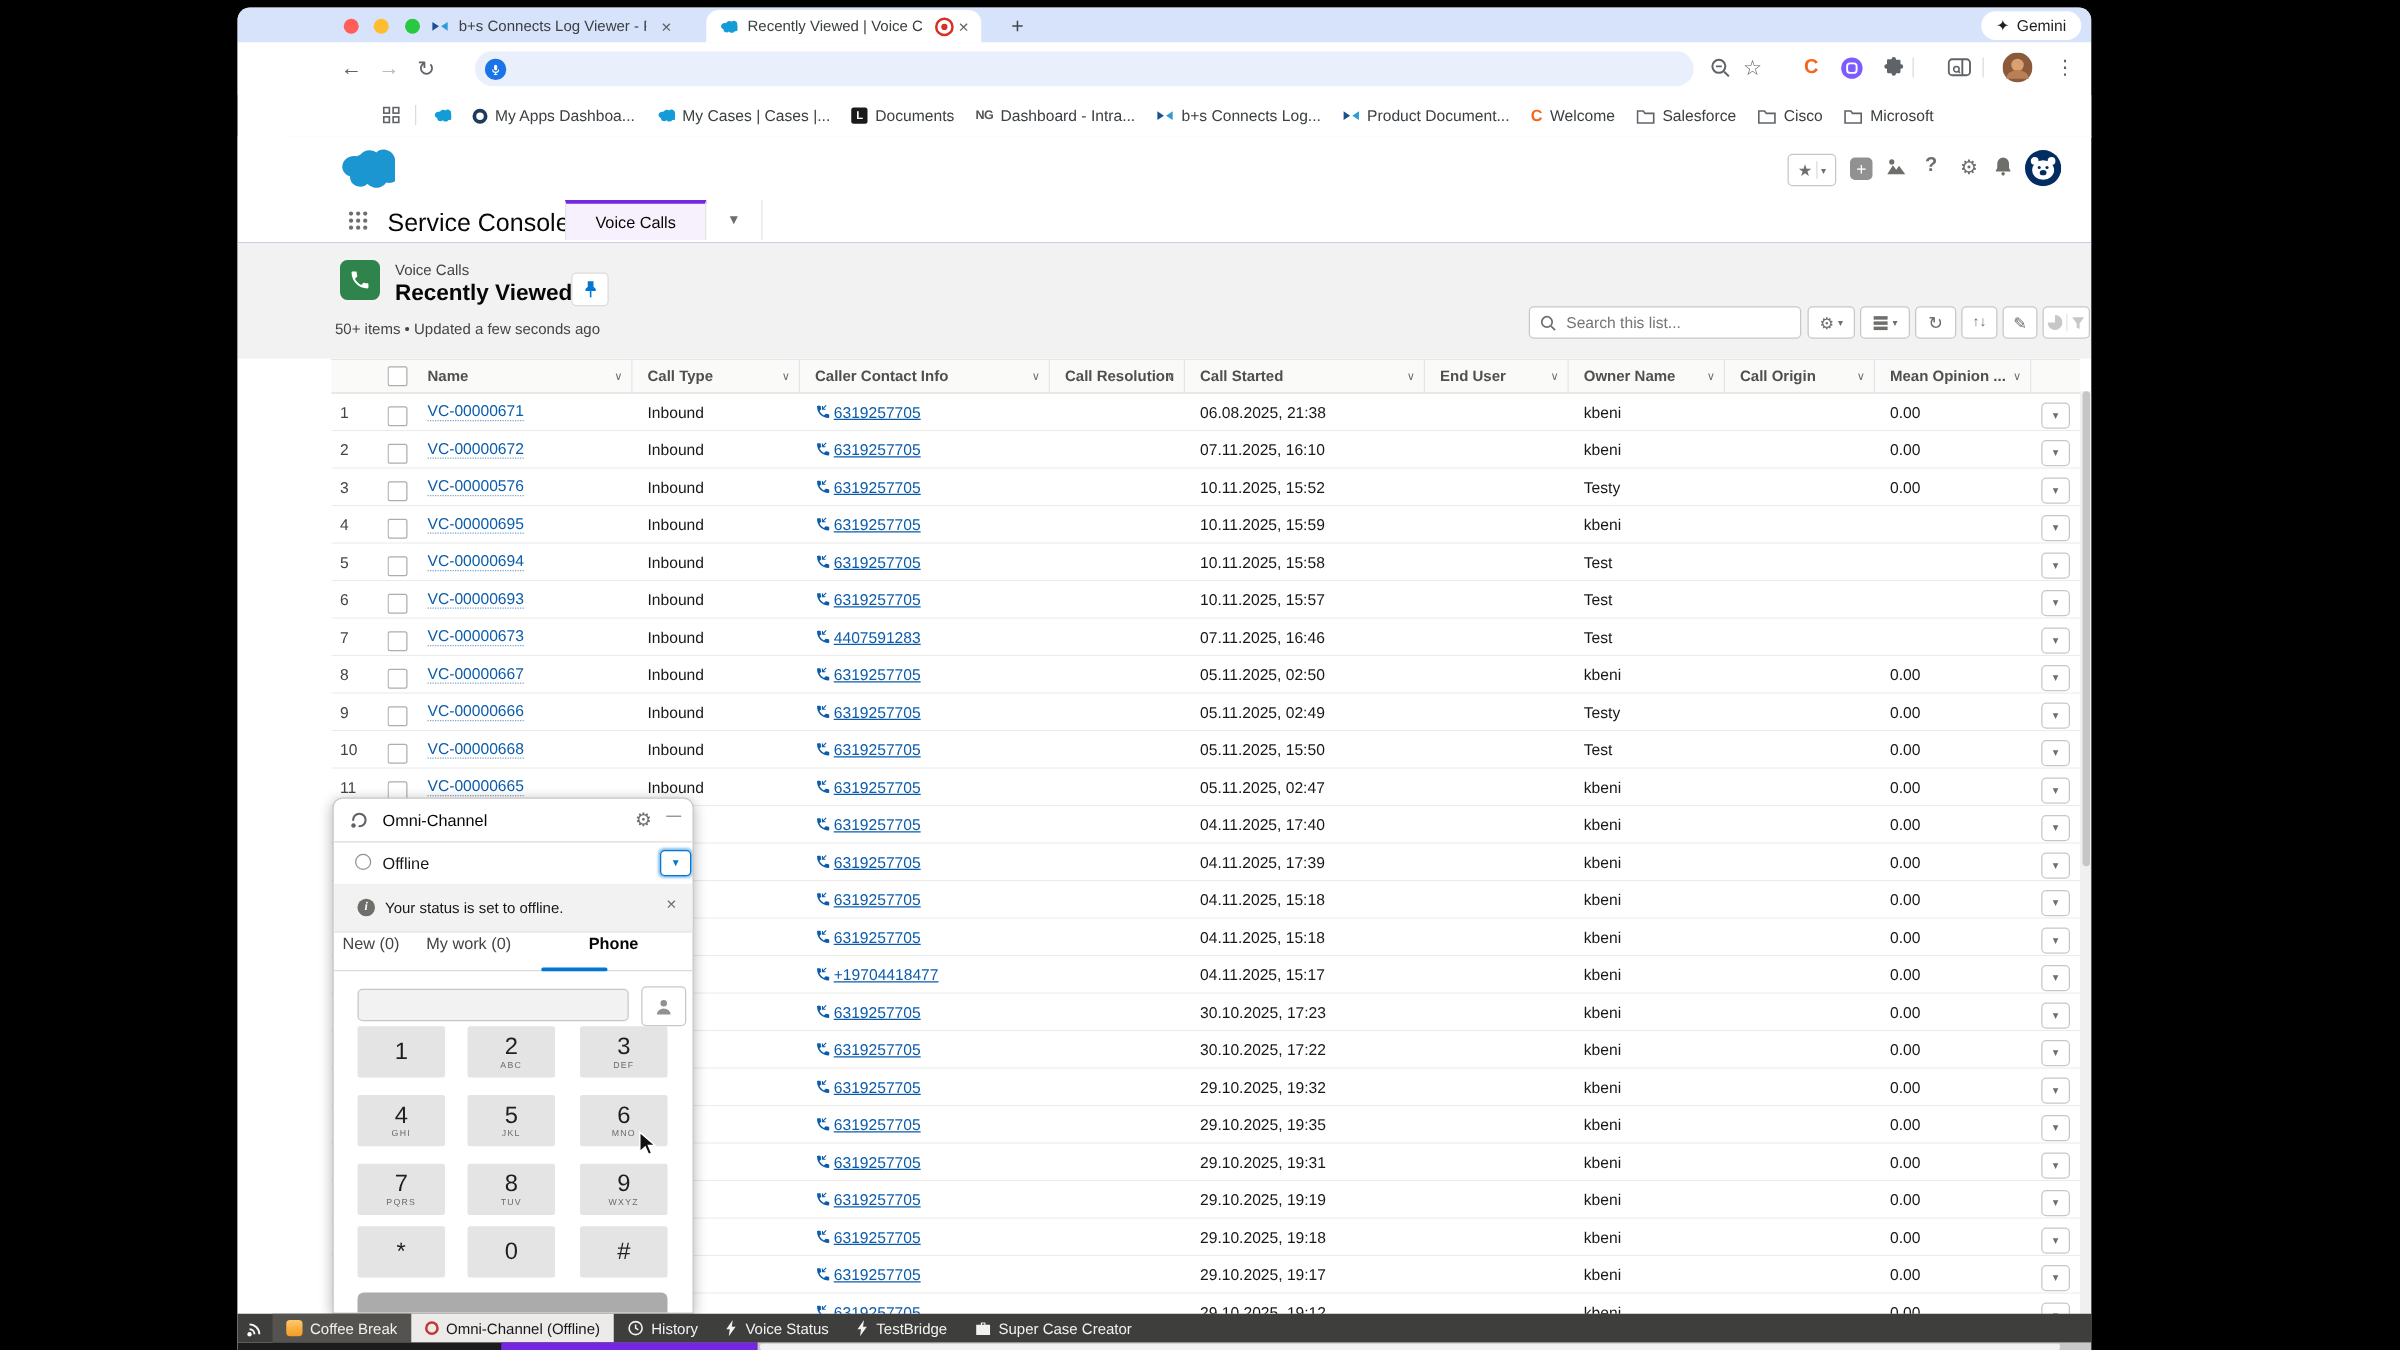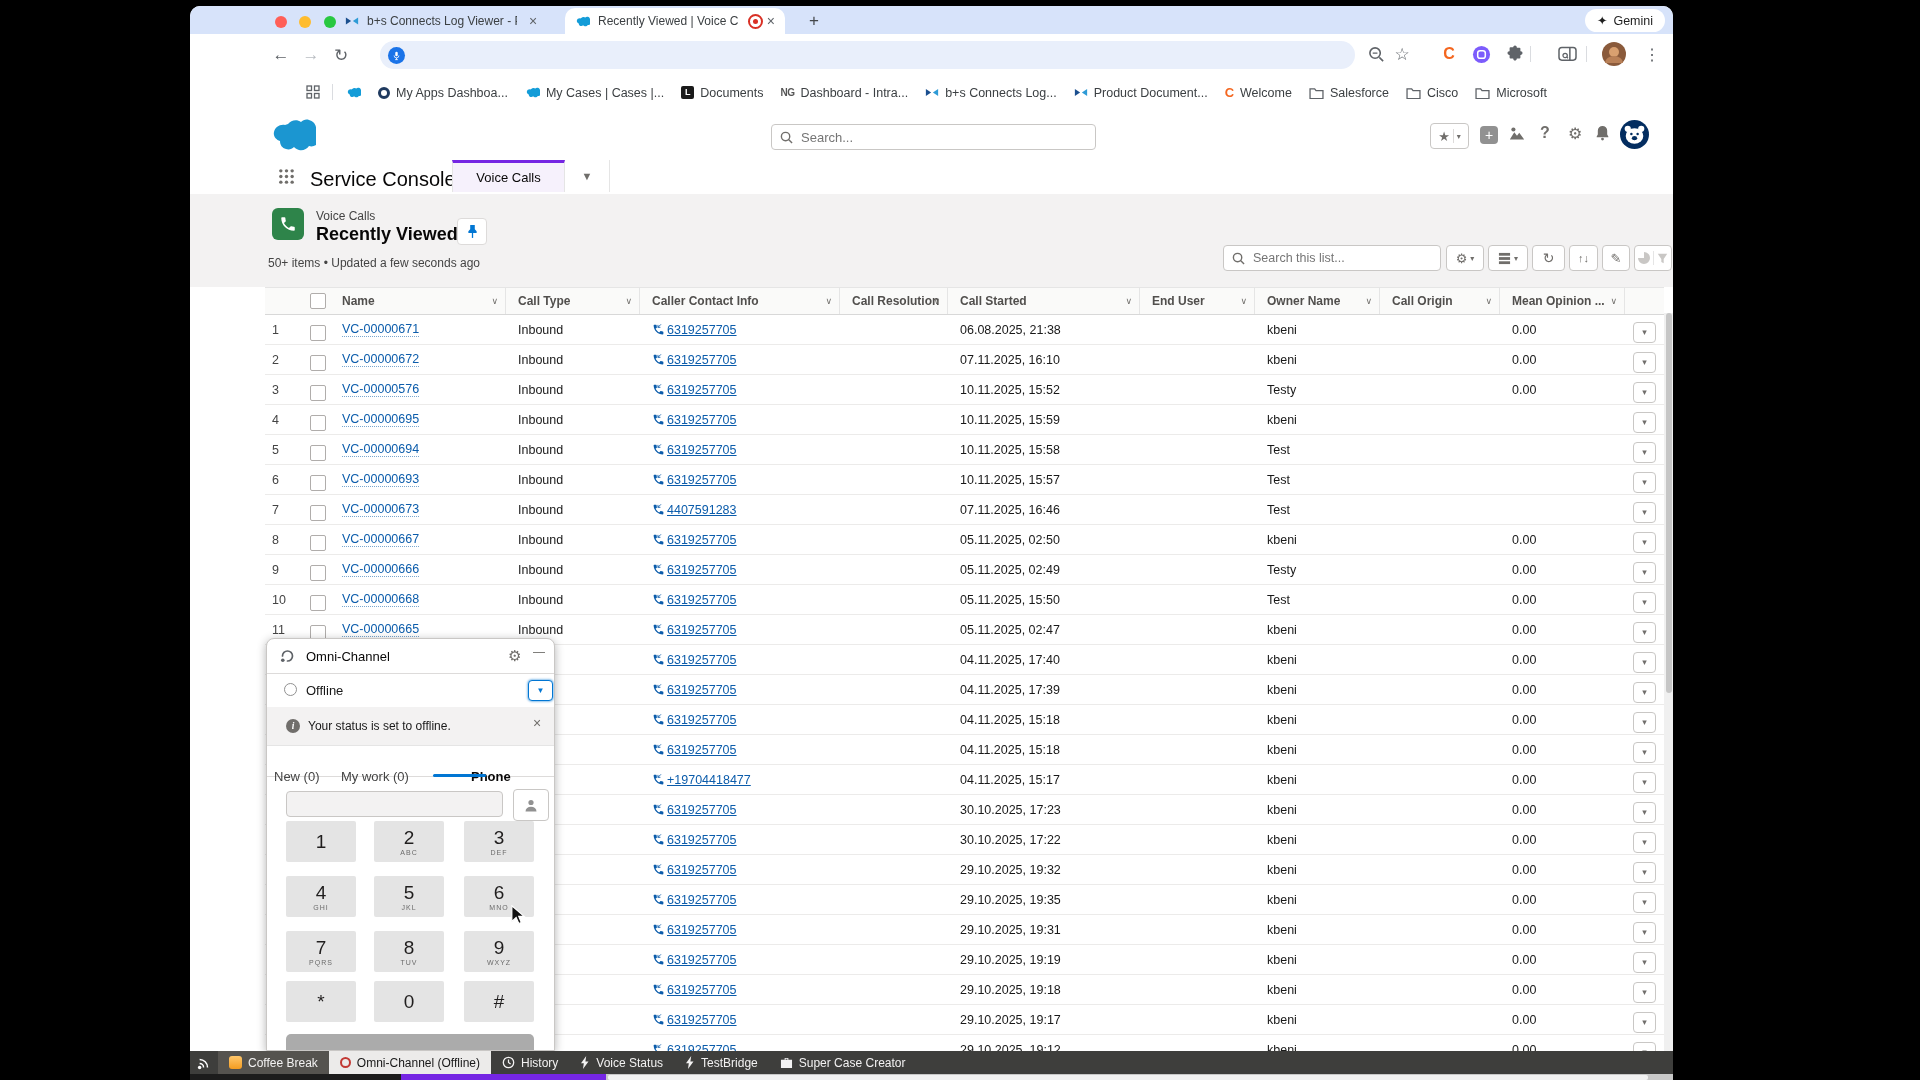"Search..." div { html: <div> <svg> <circle></circle> <line></line> </svg> <input> </div> -> none }
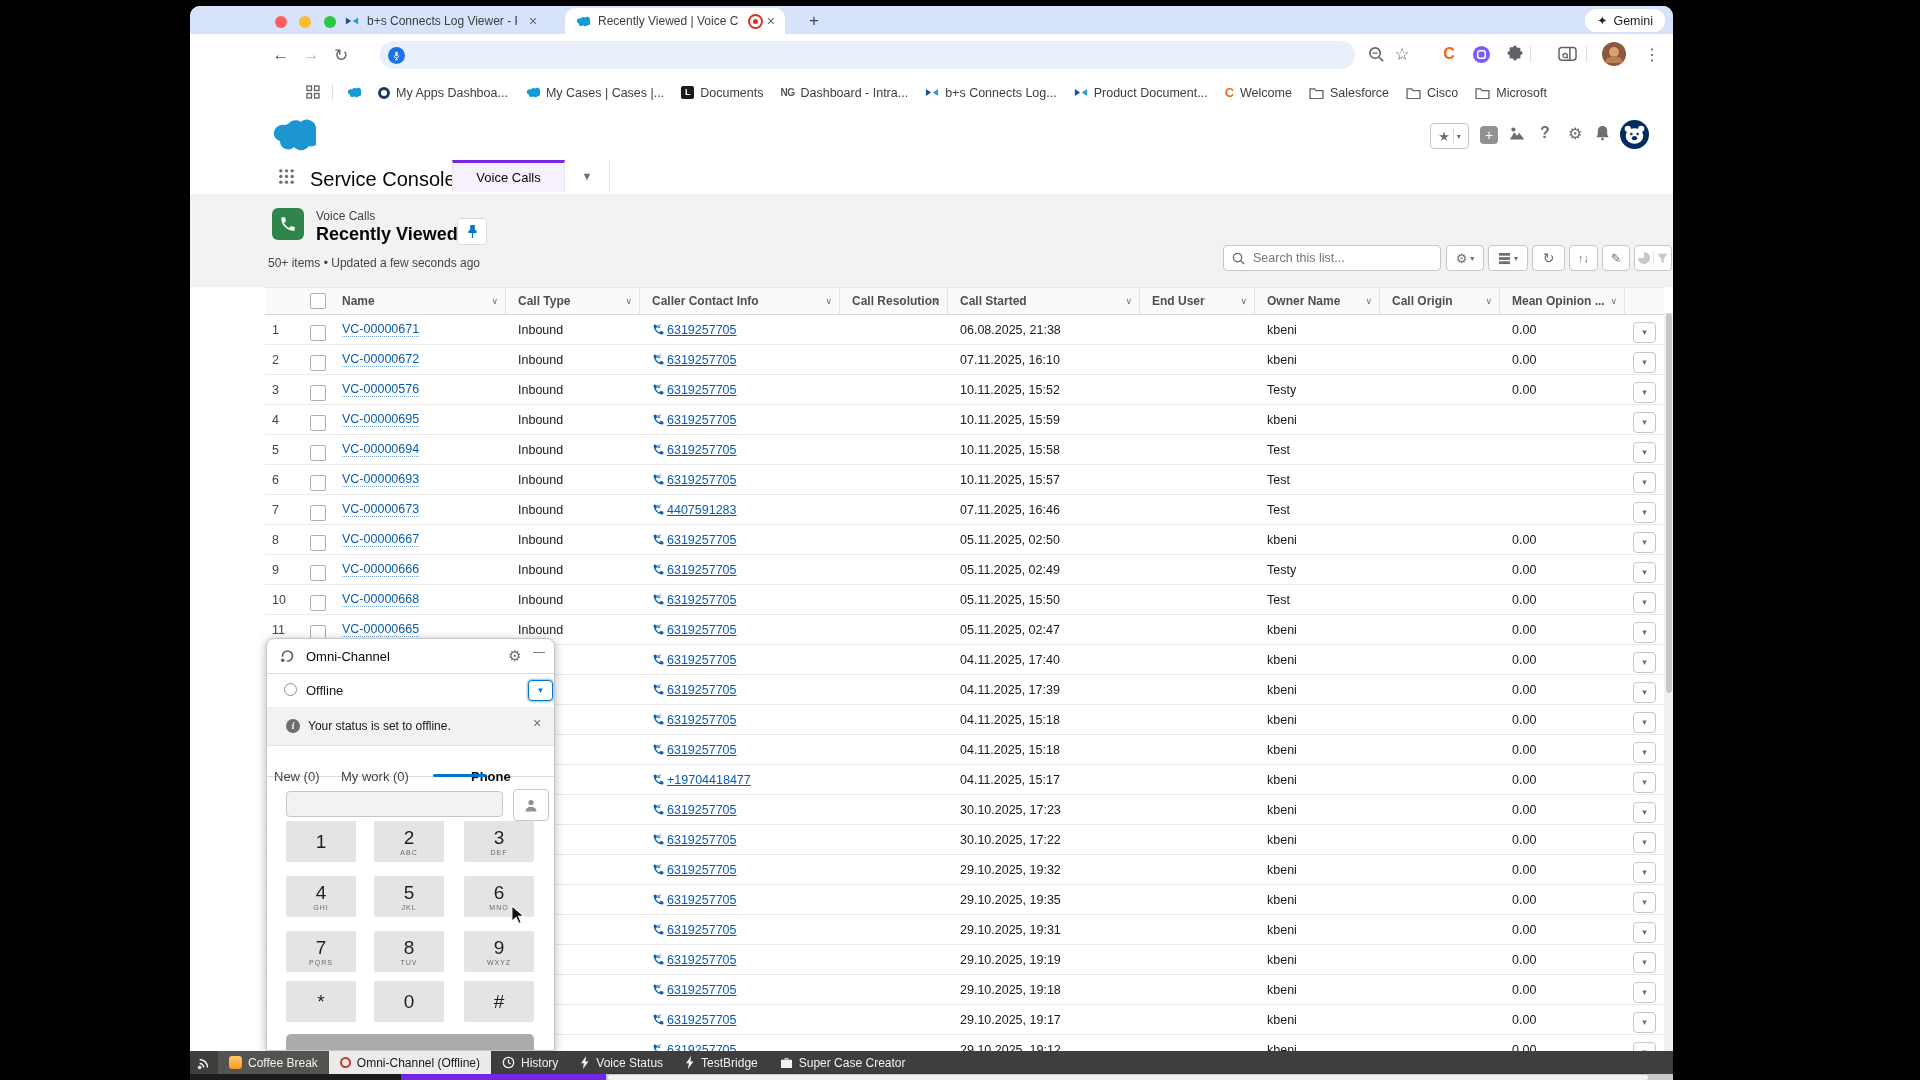"New (0)" .otab { top: 24px -> 2px }
